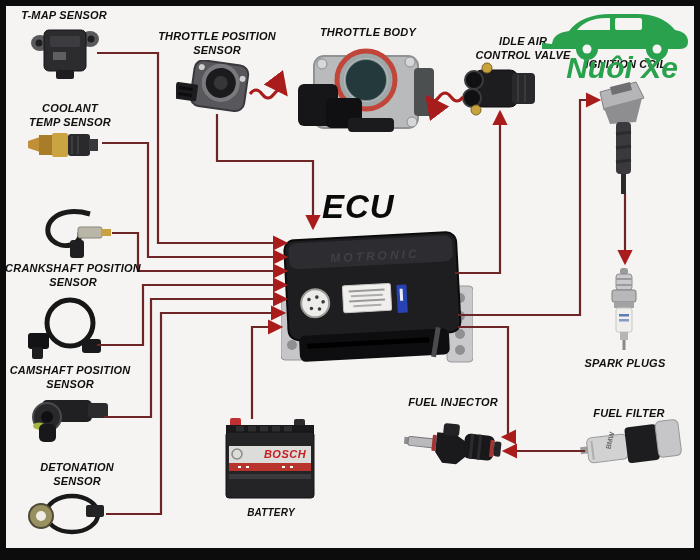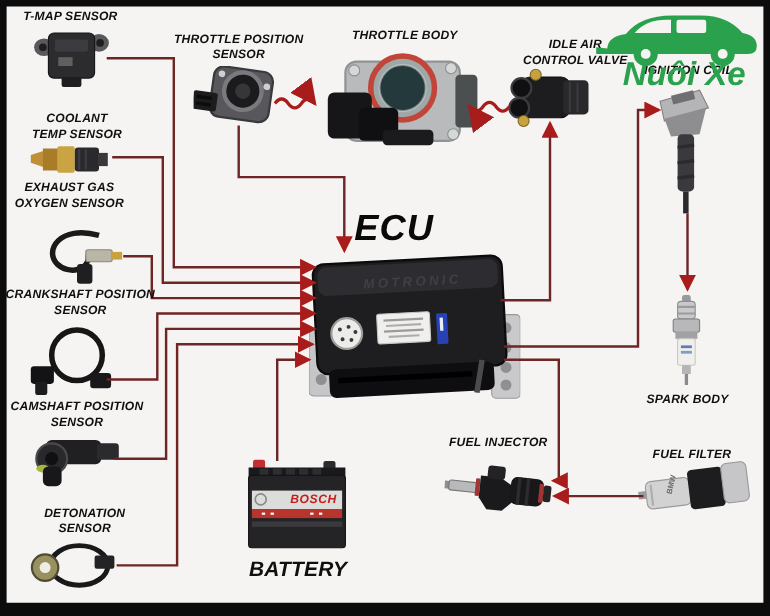"EXHAUST GAS" div.lbl { html: <div>EXHAUST GAS OXYGEN SENSOR</div> -> none }
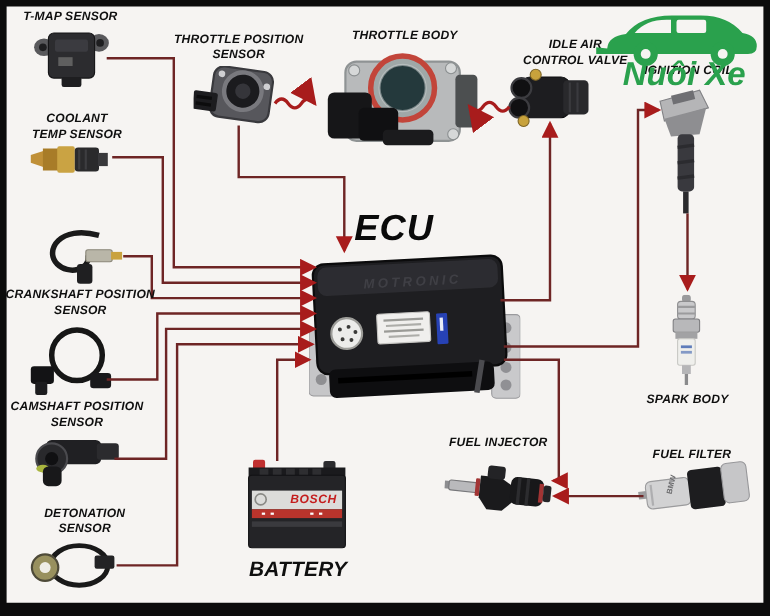"SPARK BODY" div.lbl { text: BODY -> PLUGS }
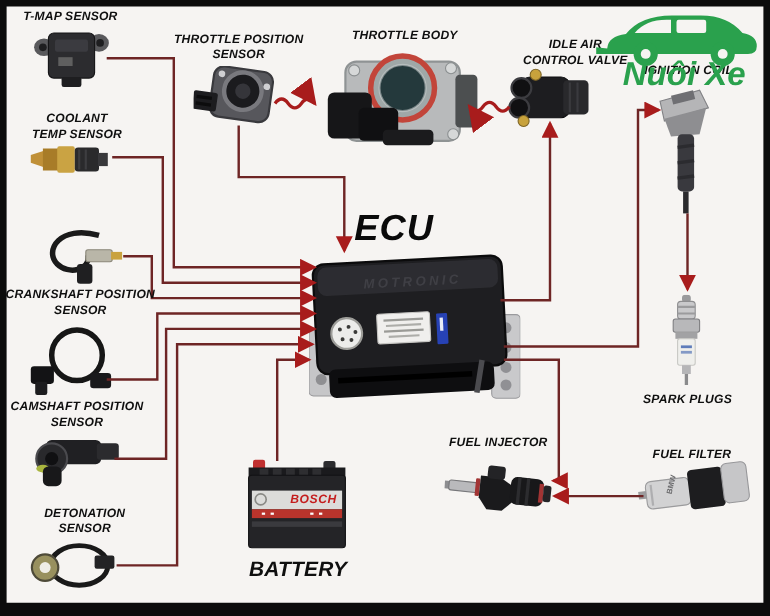"BATTERY" div.lbl { font-size: 19px -> 10px }
